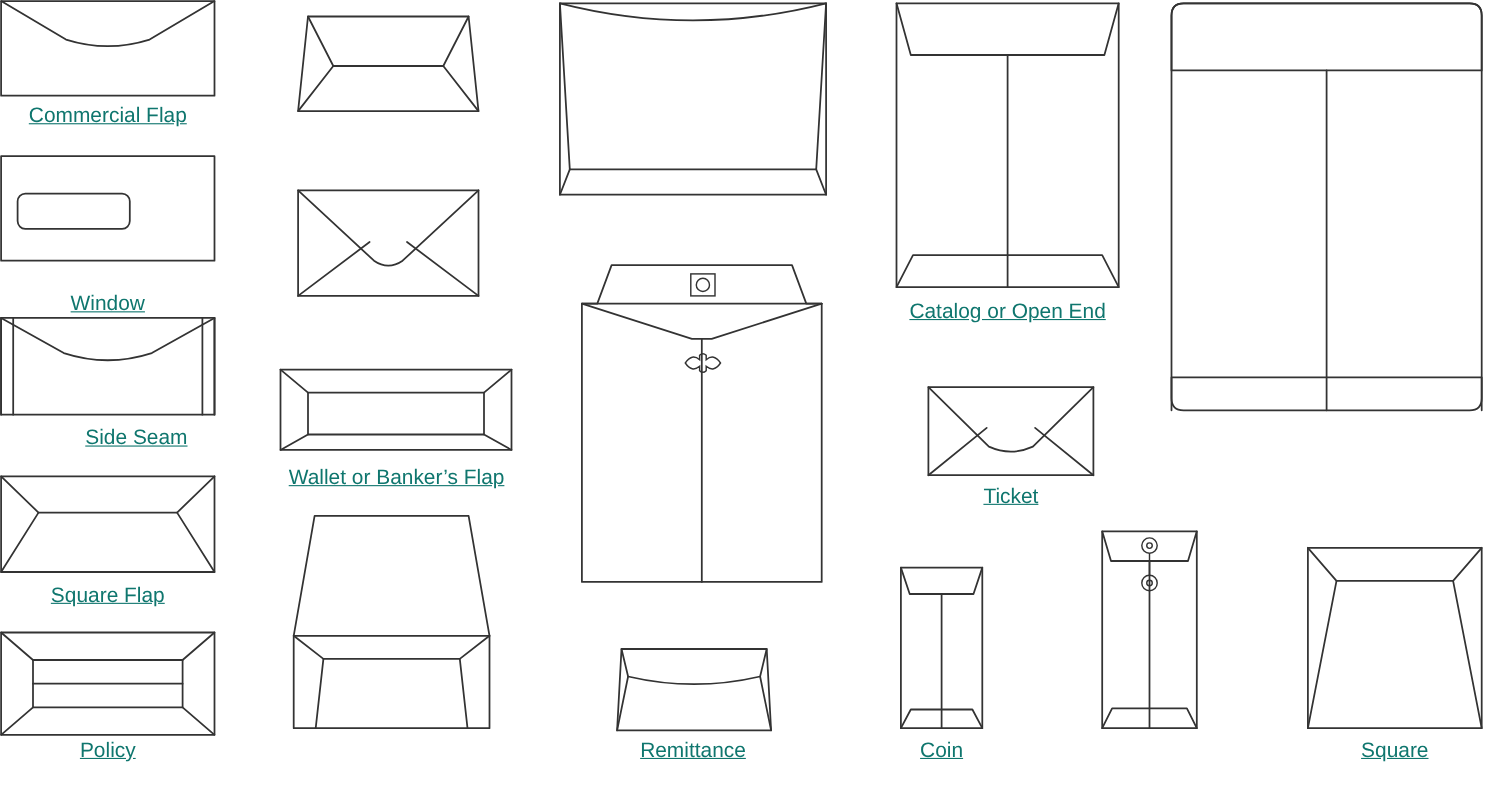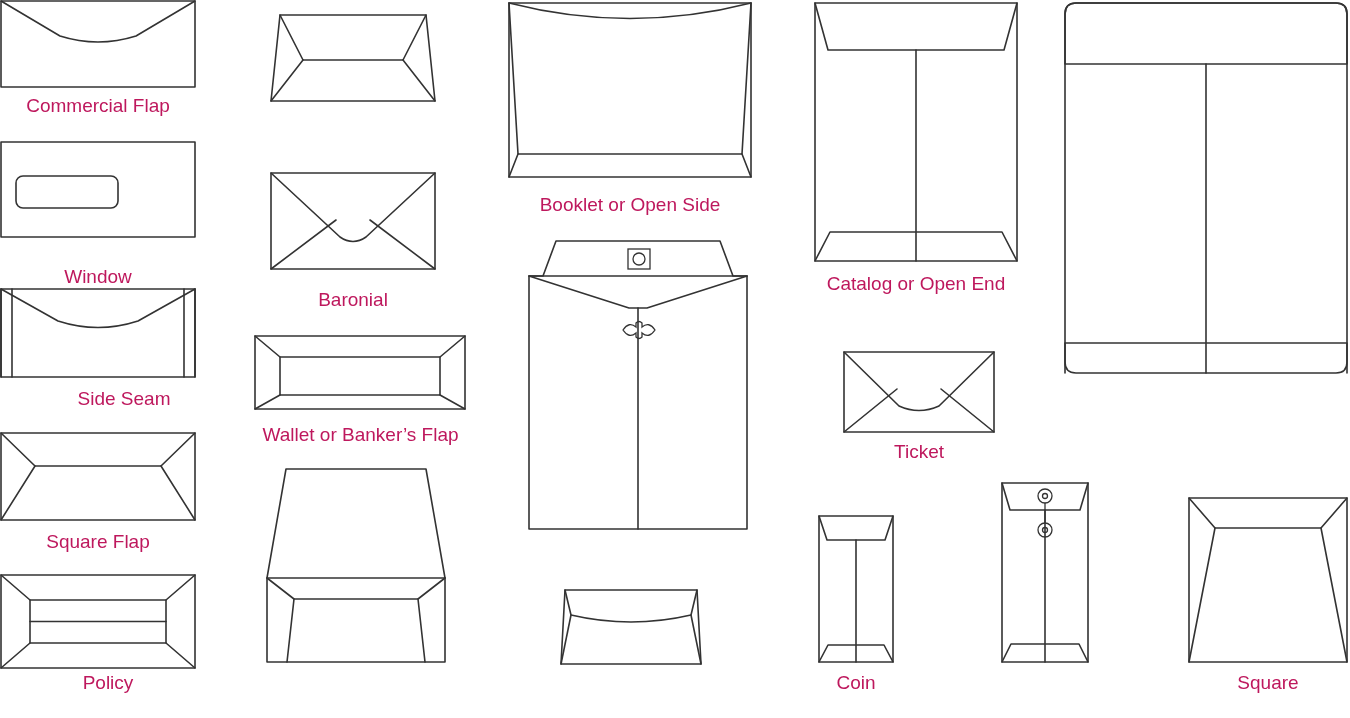"Commercial Flap" .caption { color: #be185d -> #0f766e; text-decoration: none -> underline }
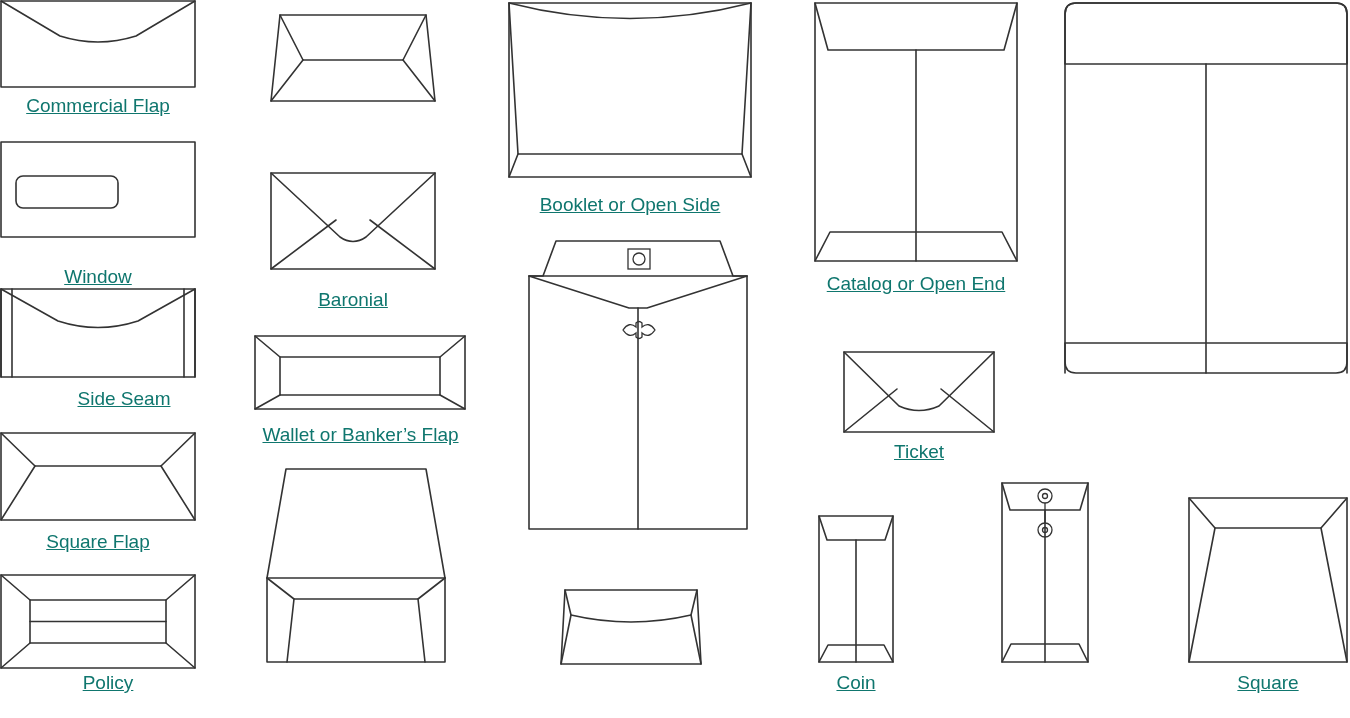"Booklet or Open Side" div.caption { html: <div>Booklet or Open Side</div> -> none }
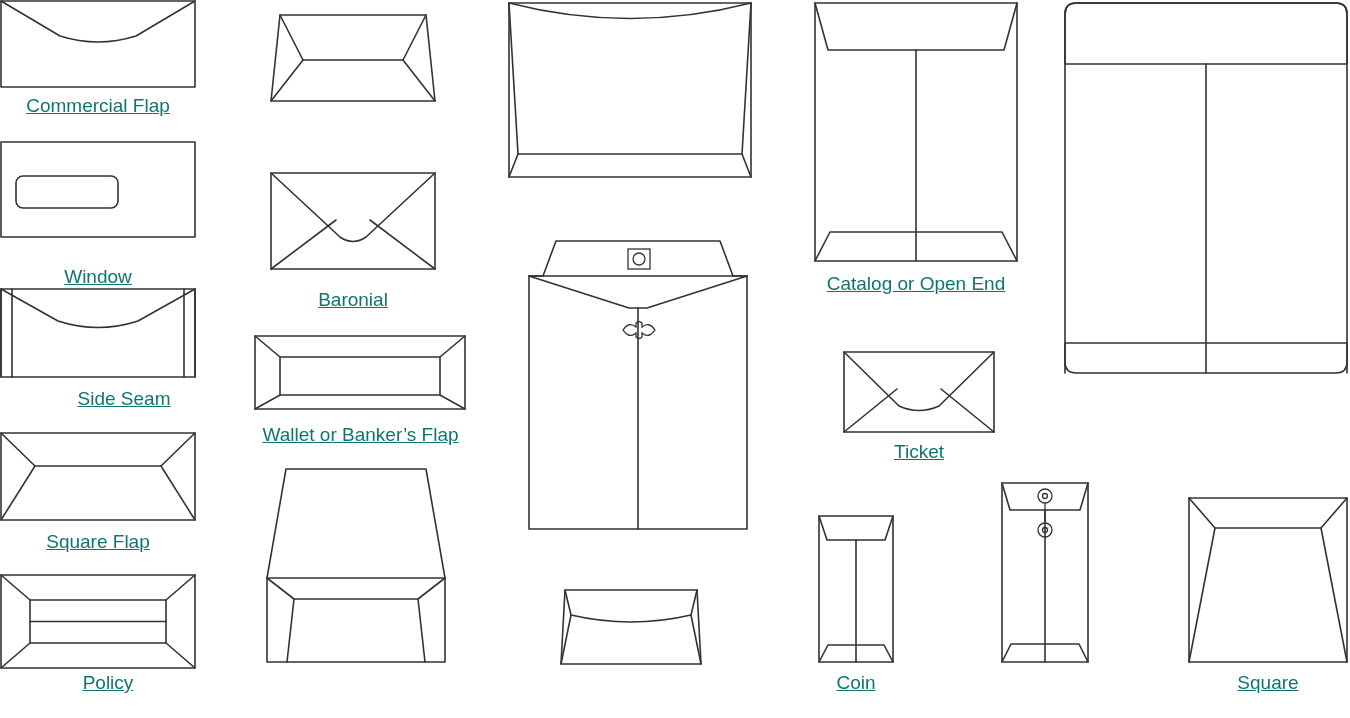"Baronial" div.caption { html: <div>Baronial</div> -> none }
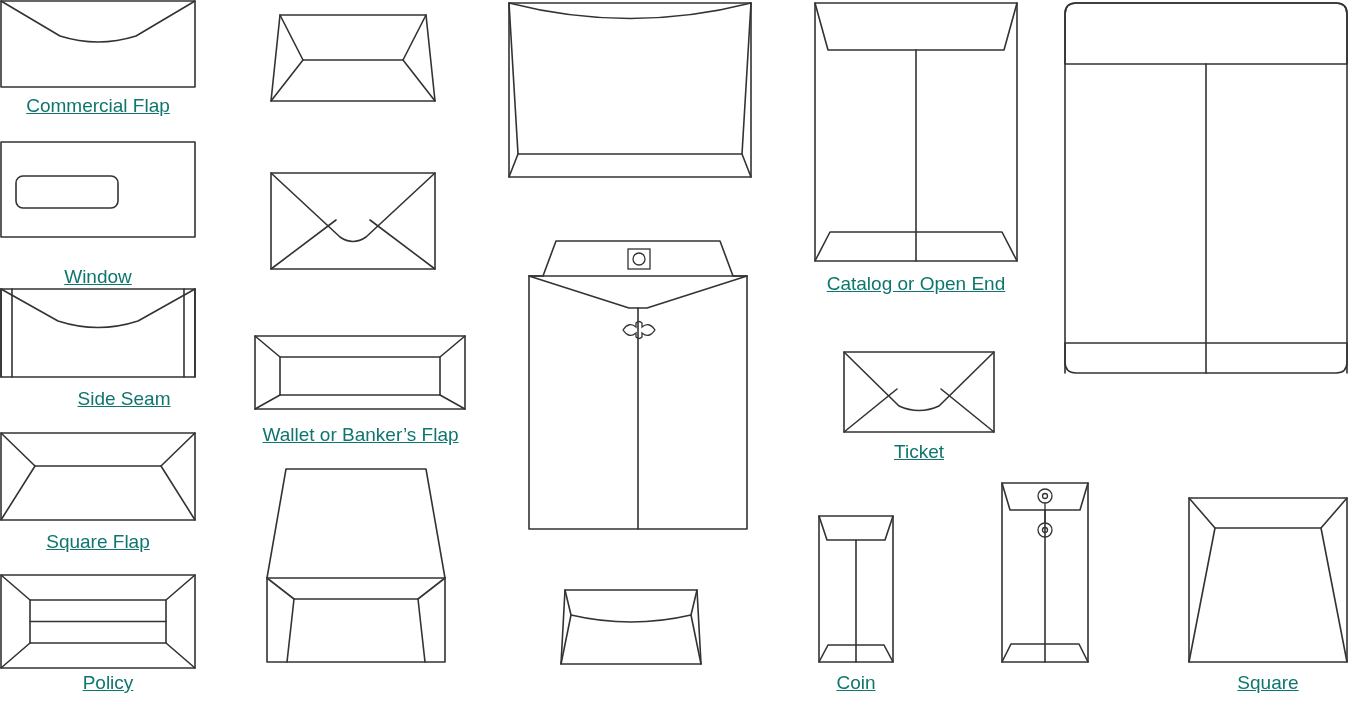"Policy" div.caption { padding-left: 10px -> none }
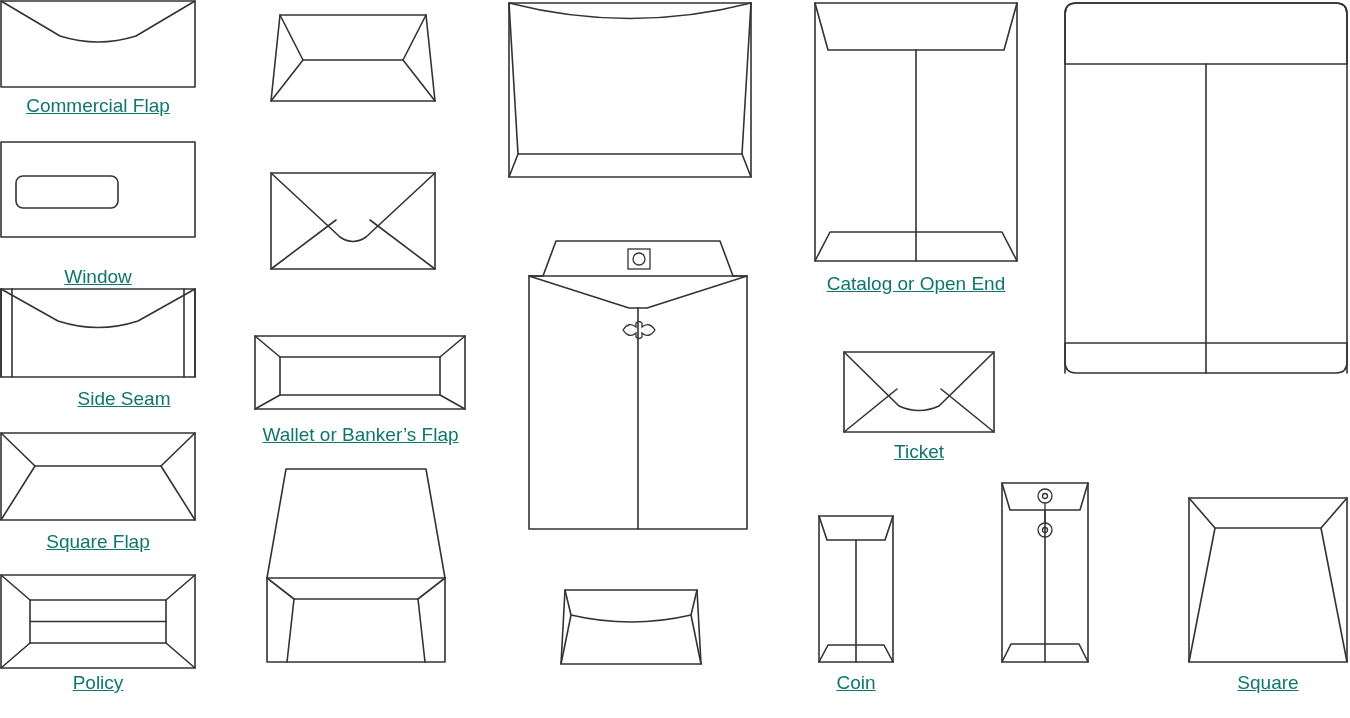"Remittance" div.caption { html: none -> <div>Remittance</div> }
